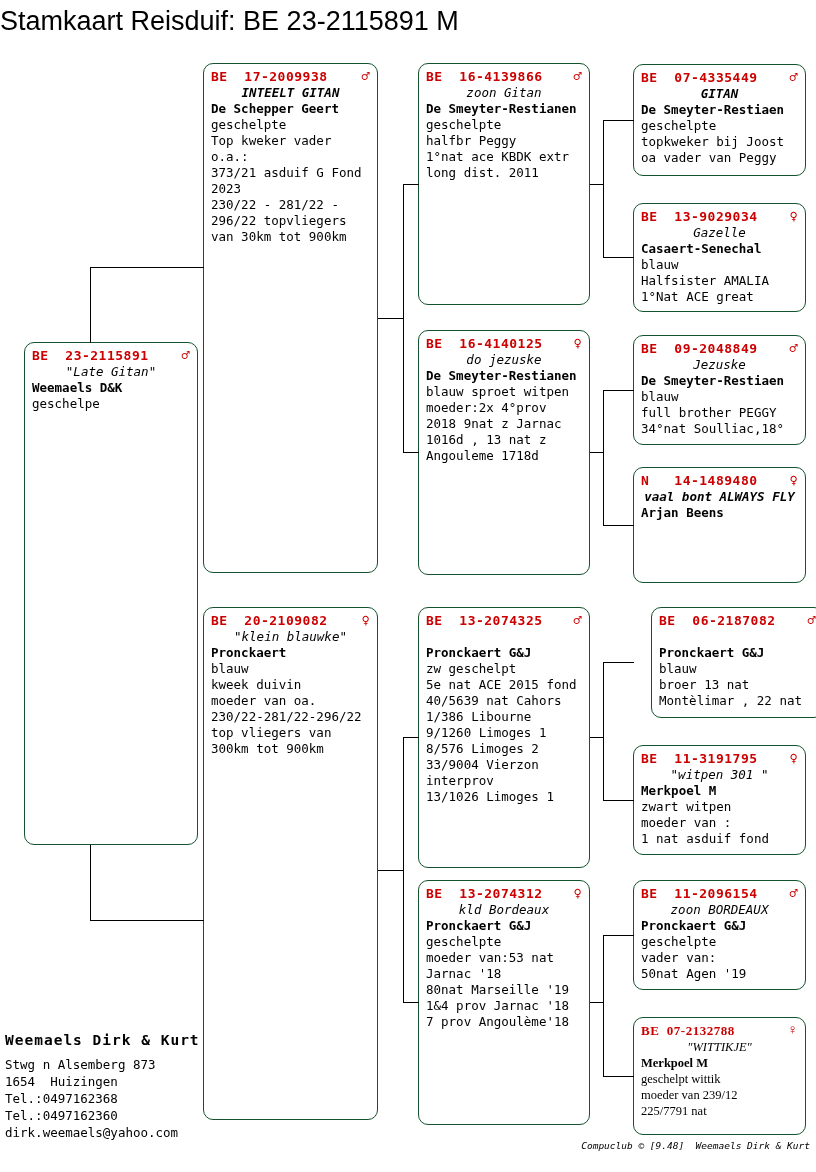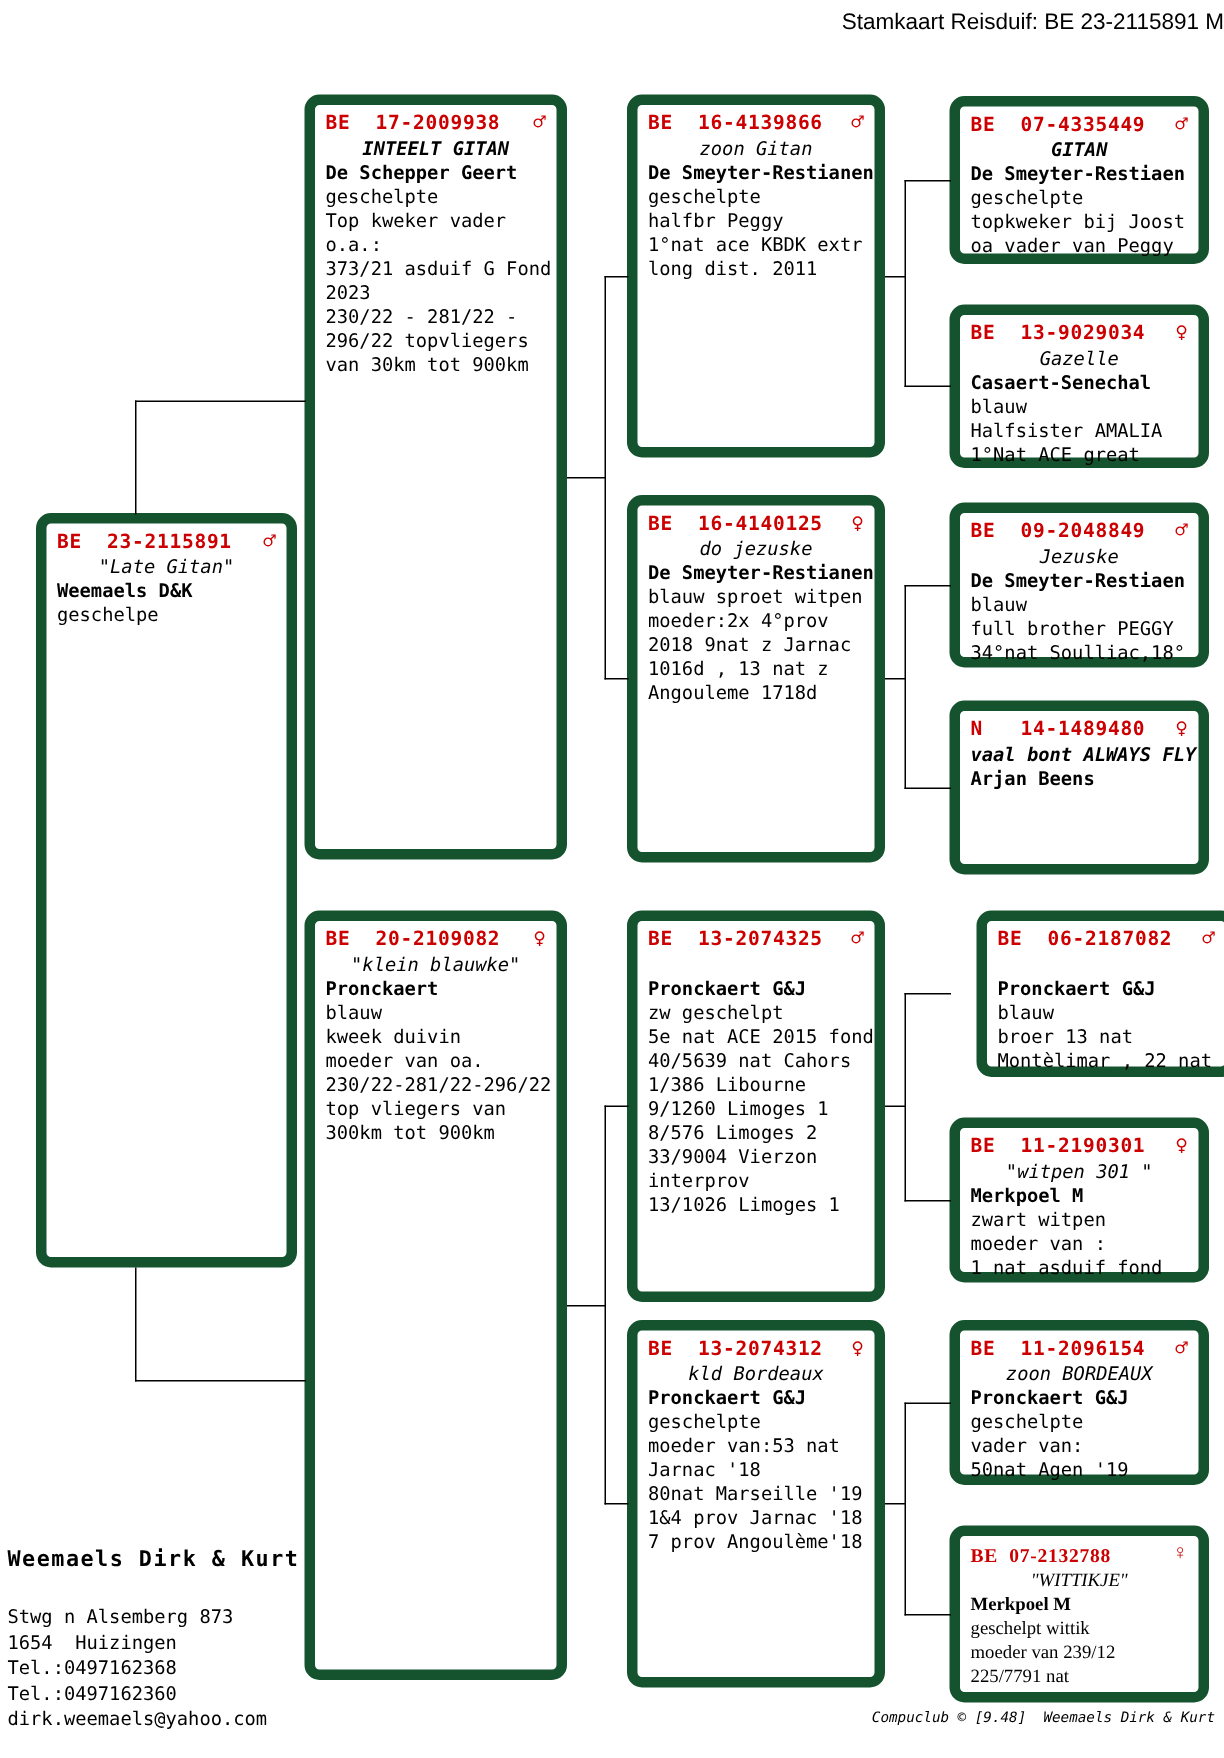"Stamkaart Reisduif: BE 23-2115891 M" #title { font-size: 15px -> 27px; text-align: right -> left }
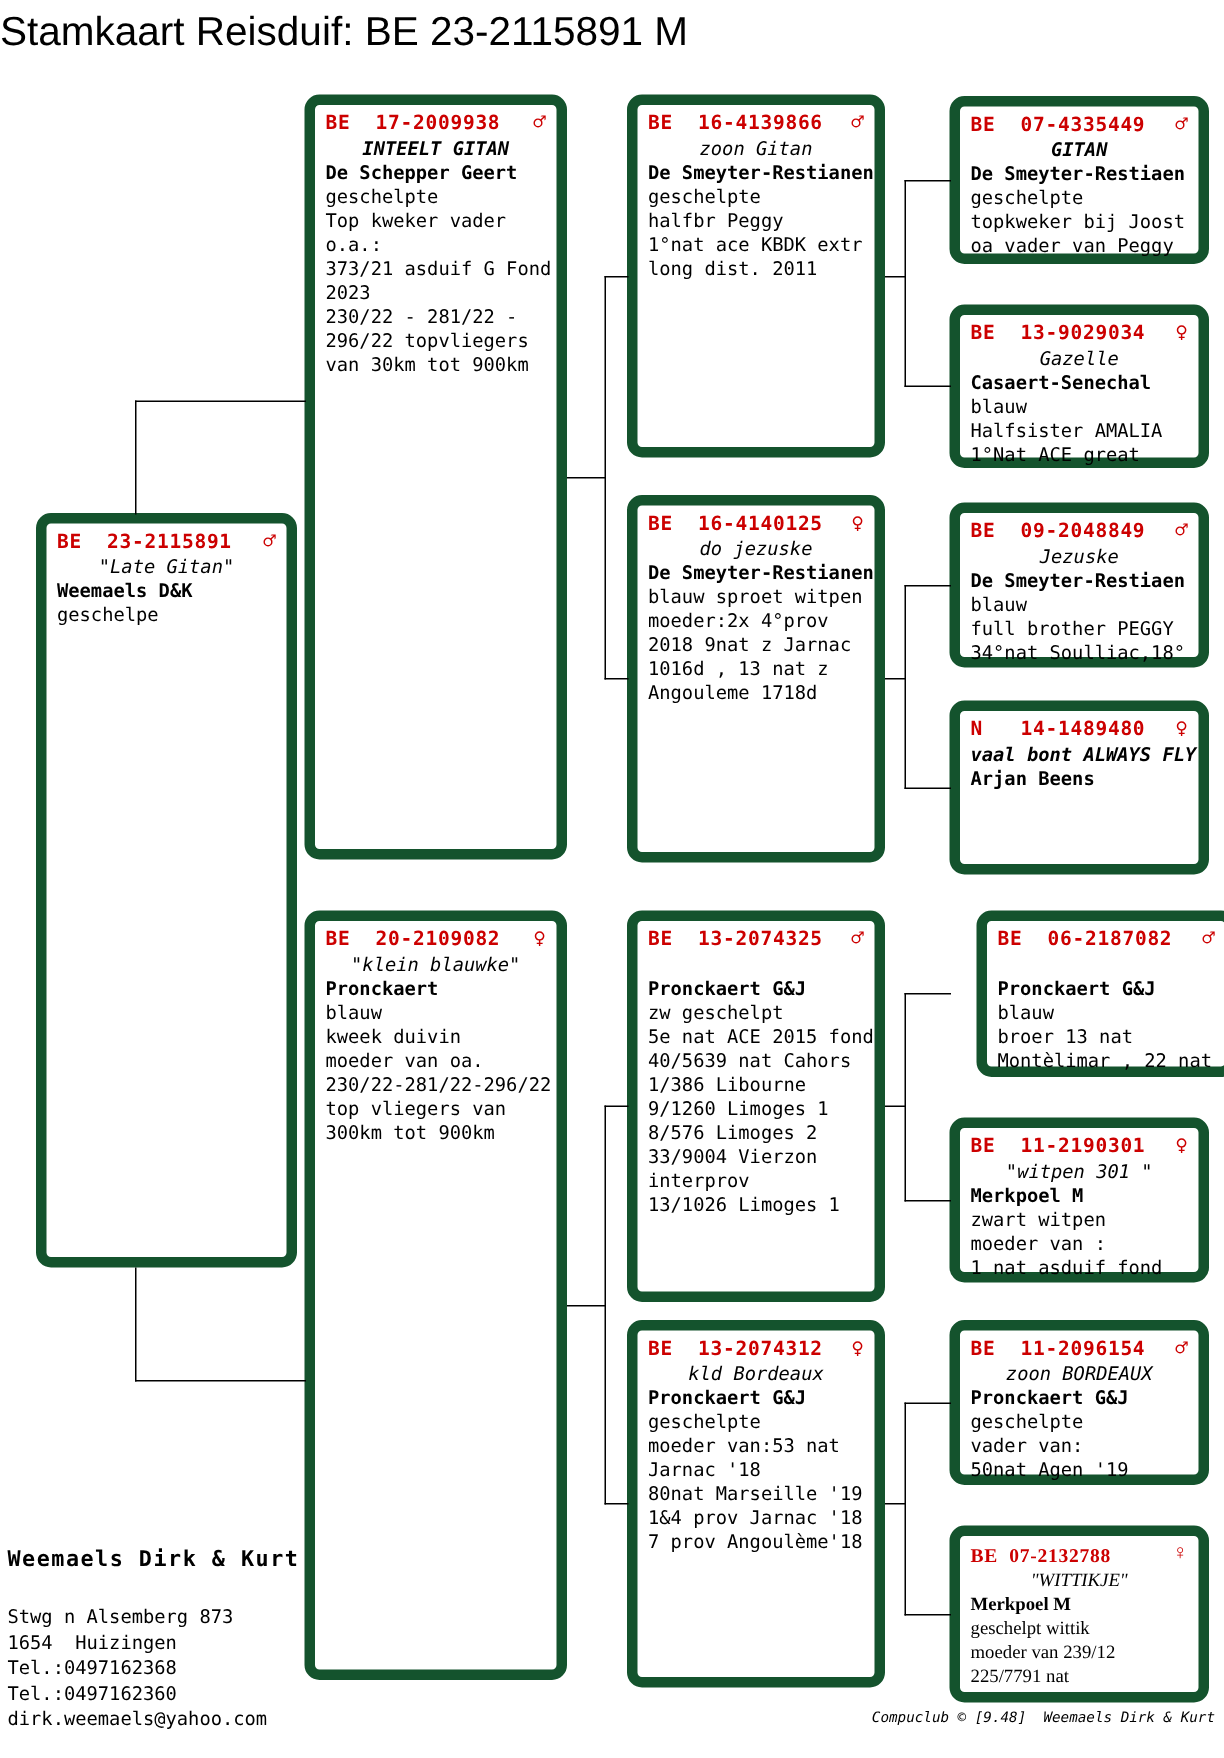"BE 17-2009938" .box { border: 7px solid #14532d -> 1px solid #14532d }
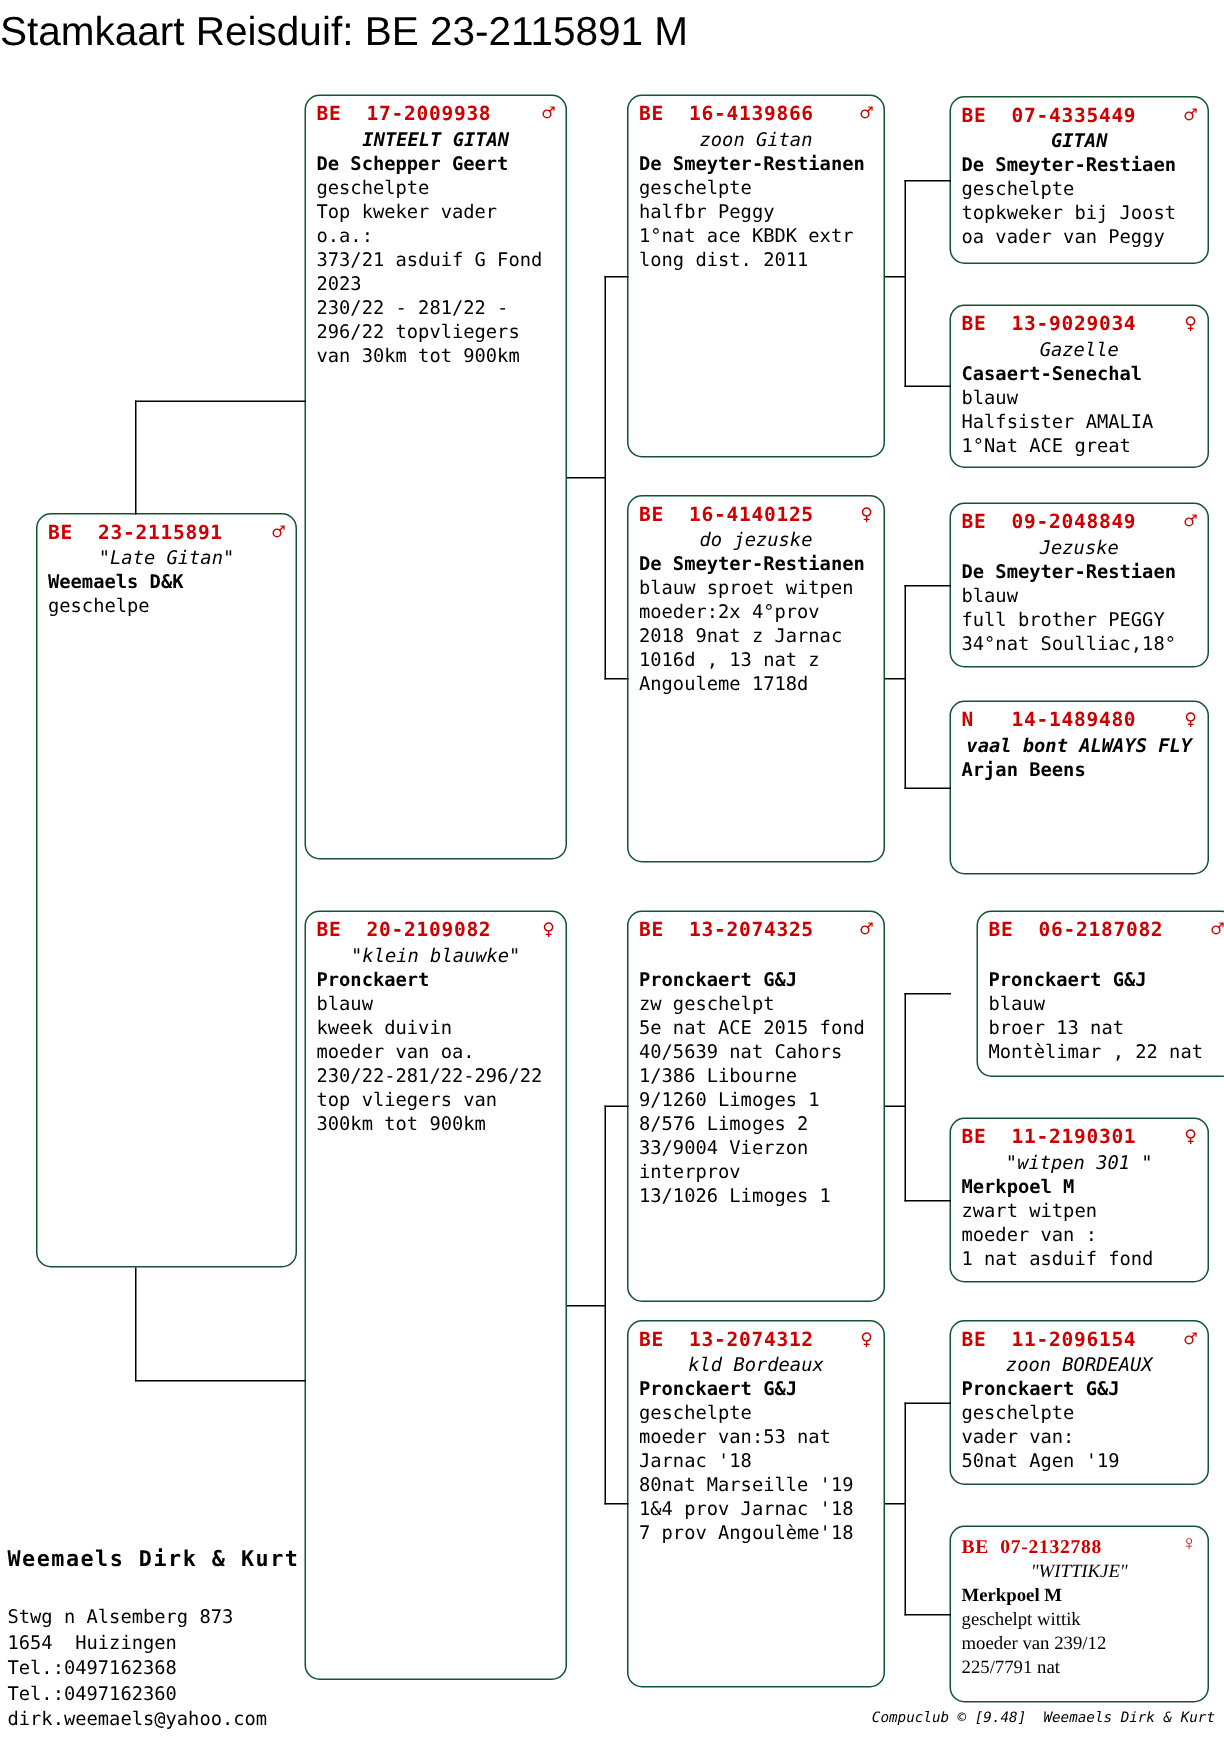"BE 11-2190301" span.ring { text: 11-2190301 -> 11-3191795 }
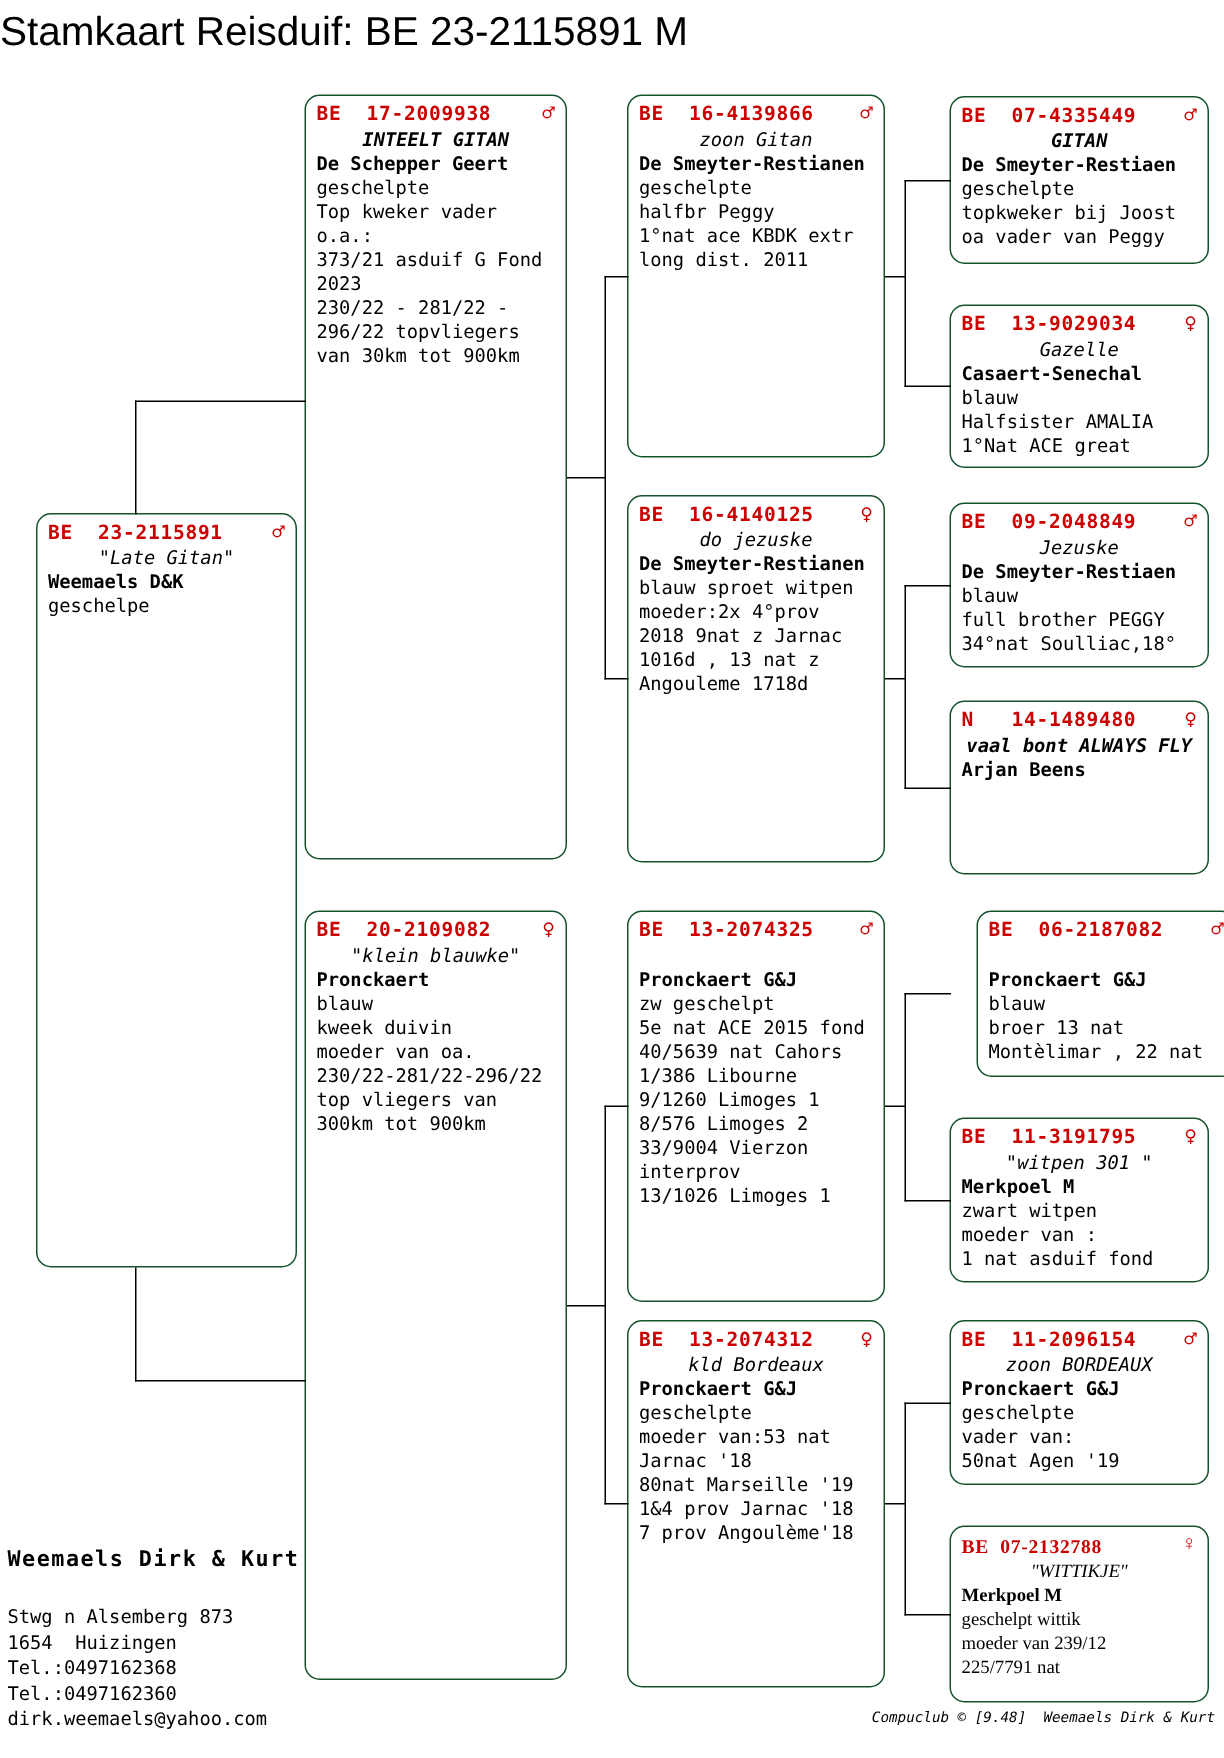"Stwg n Alsemberg 873" .owner-address { margin-top: 19px -> 6px }
